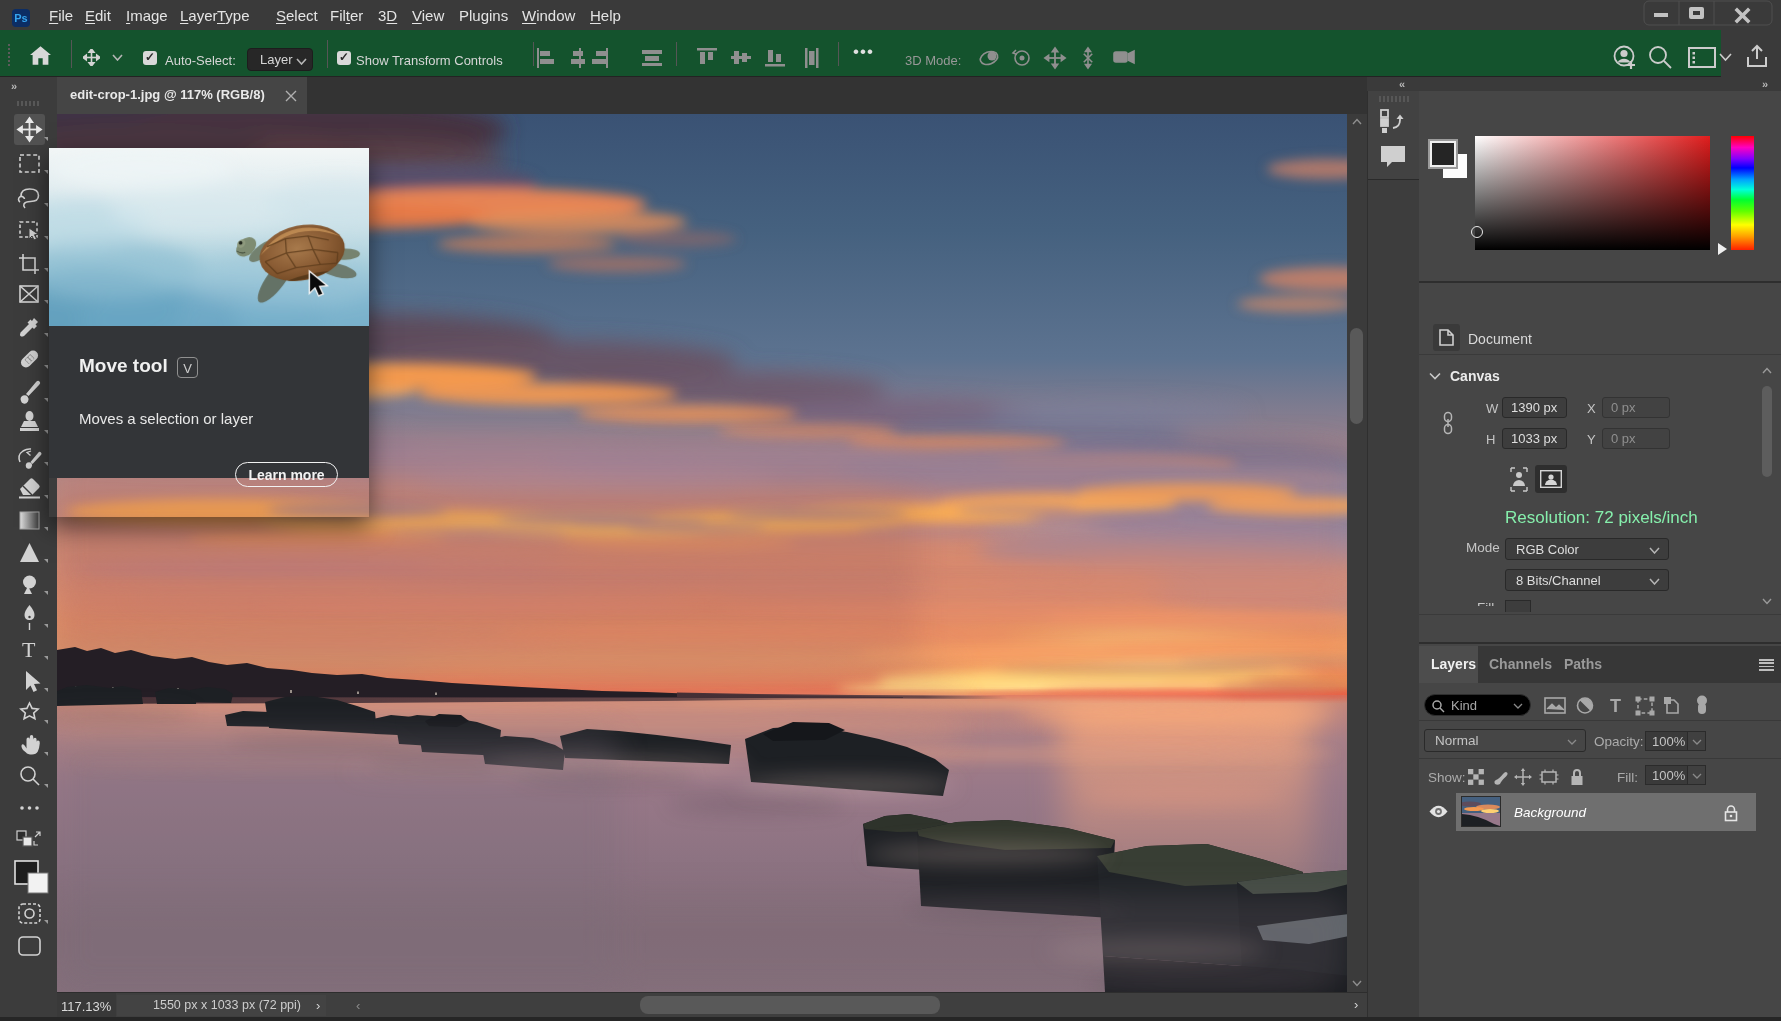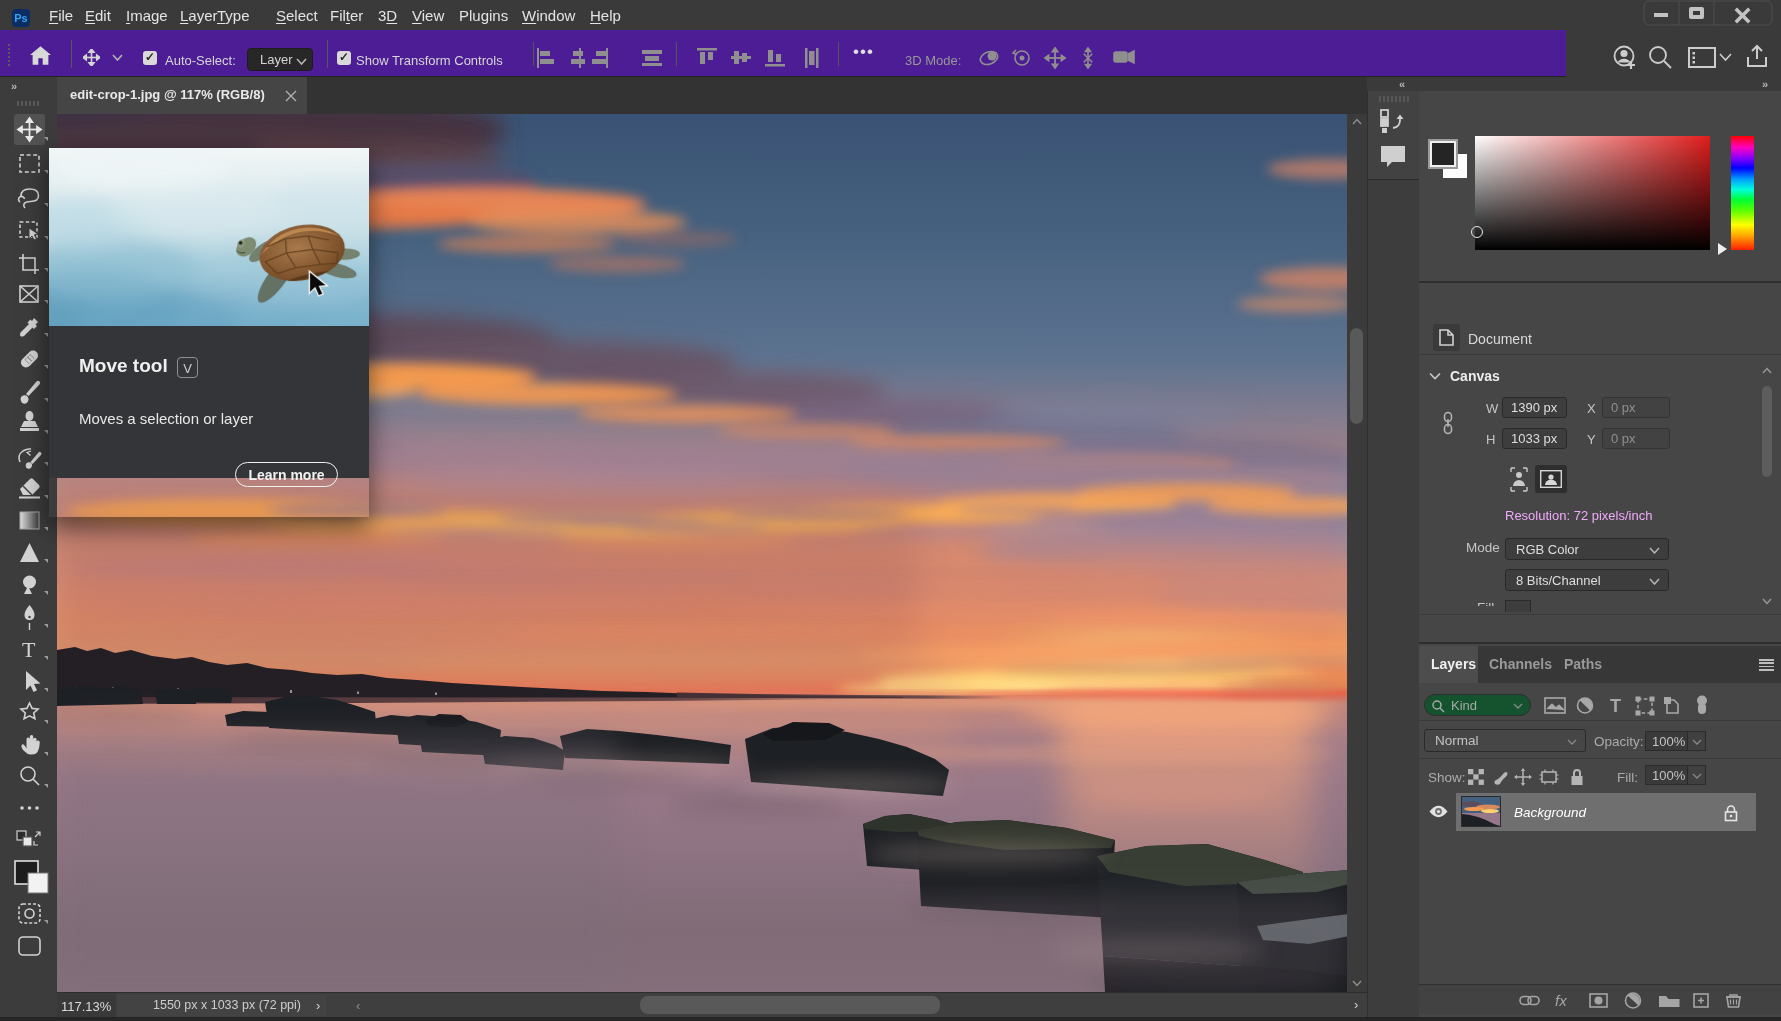"Auto-Select:" #optbar { background: #4c1d95 -> #14532d; width: 1566px -> 1721px }
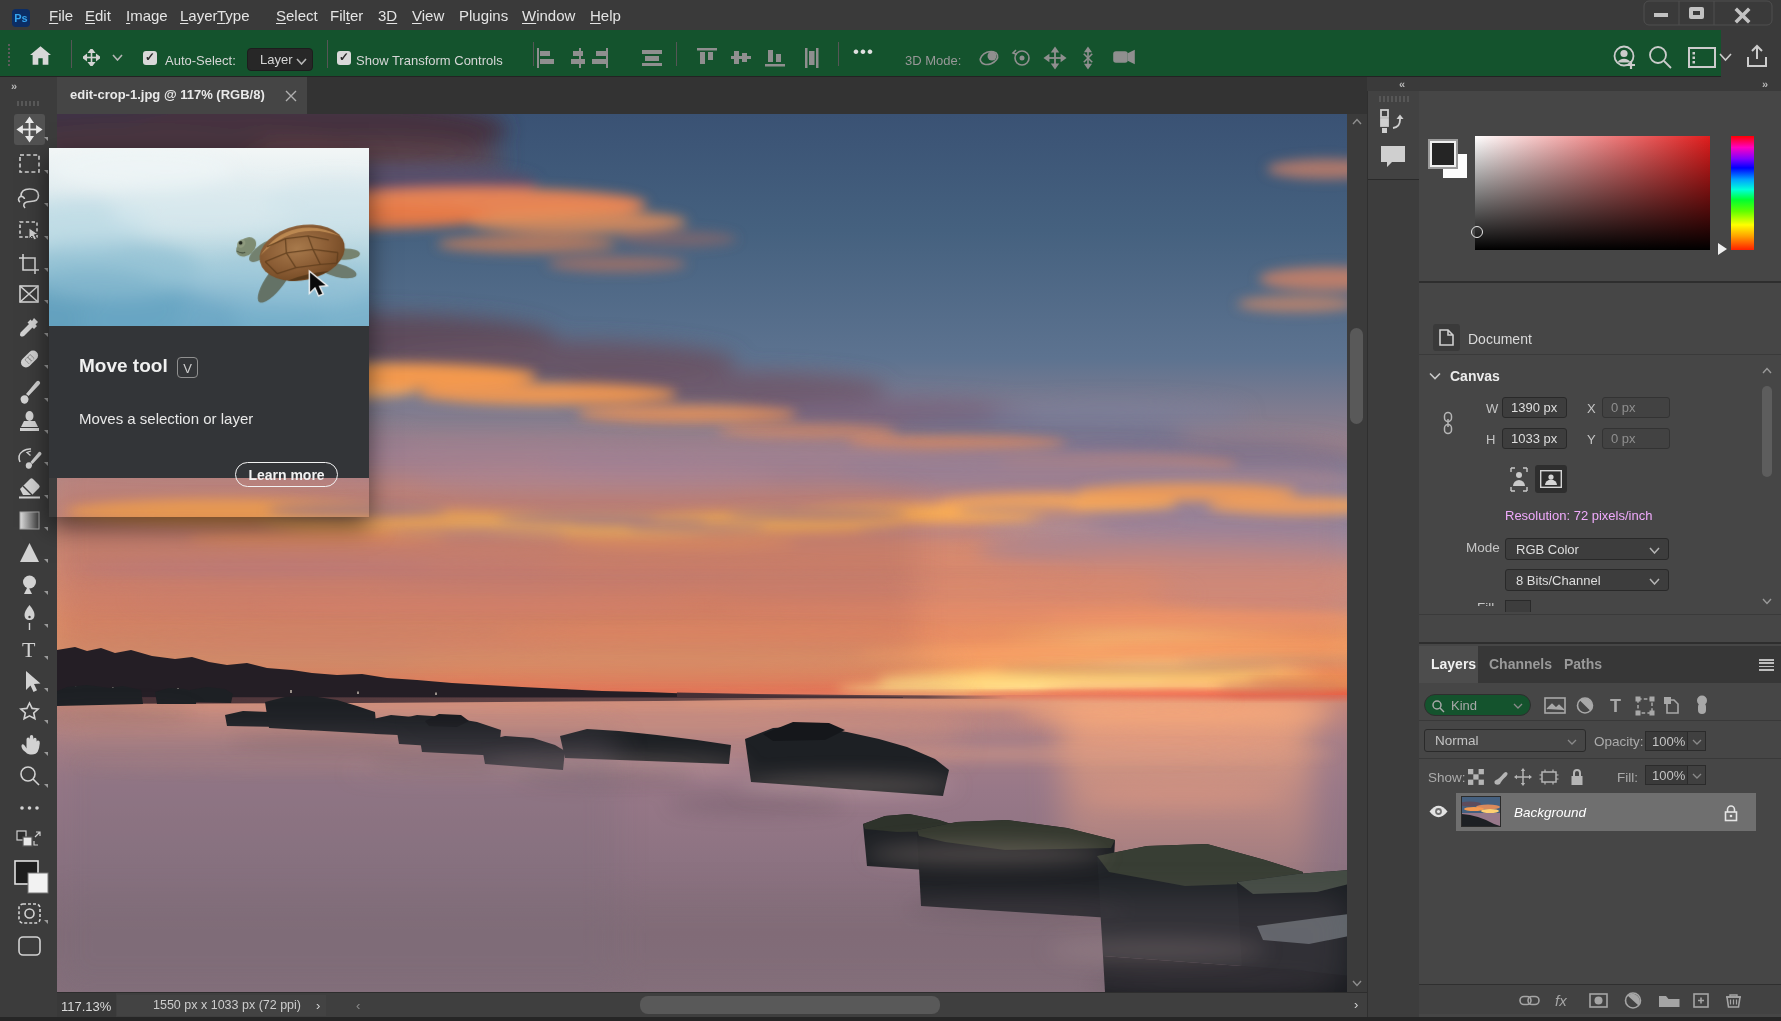"Resolution: 72 pixels/inch" span.abs { color: #f0abfc -> #86efac; font-size: 13px -> 17px }
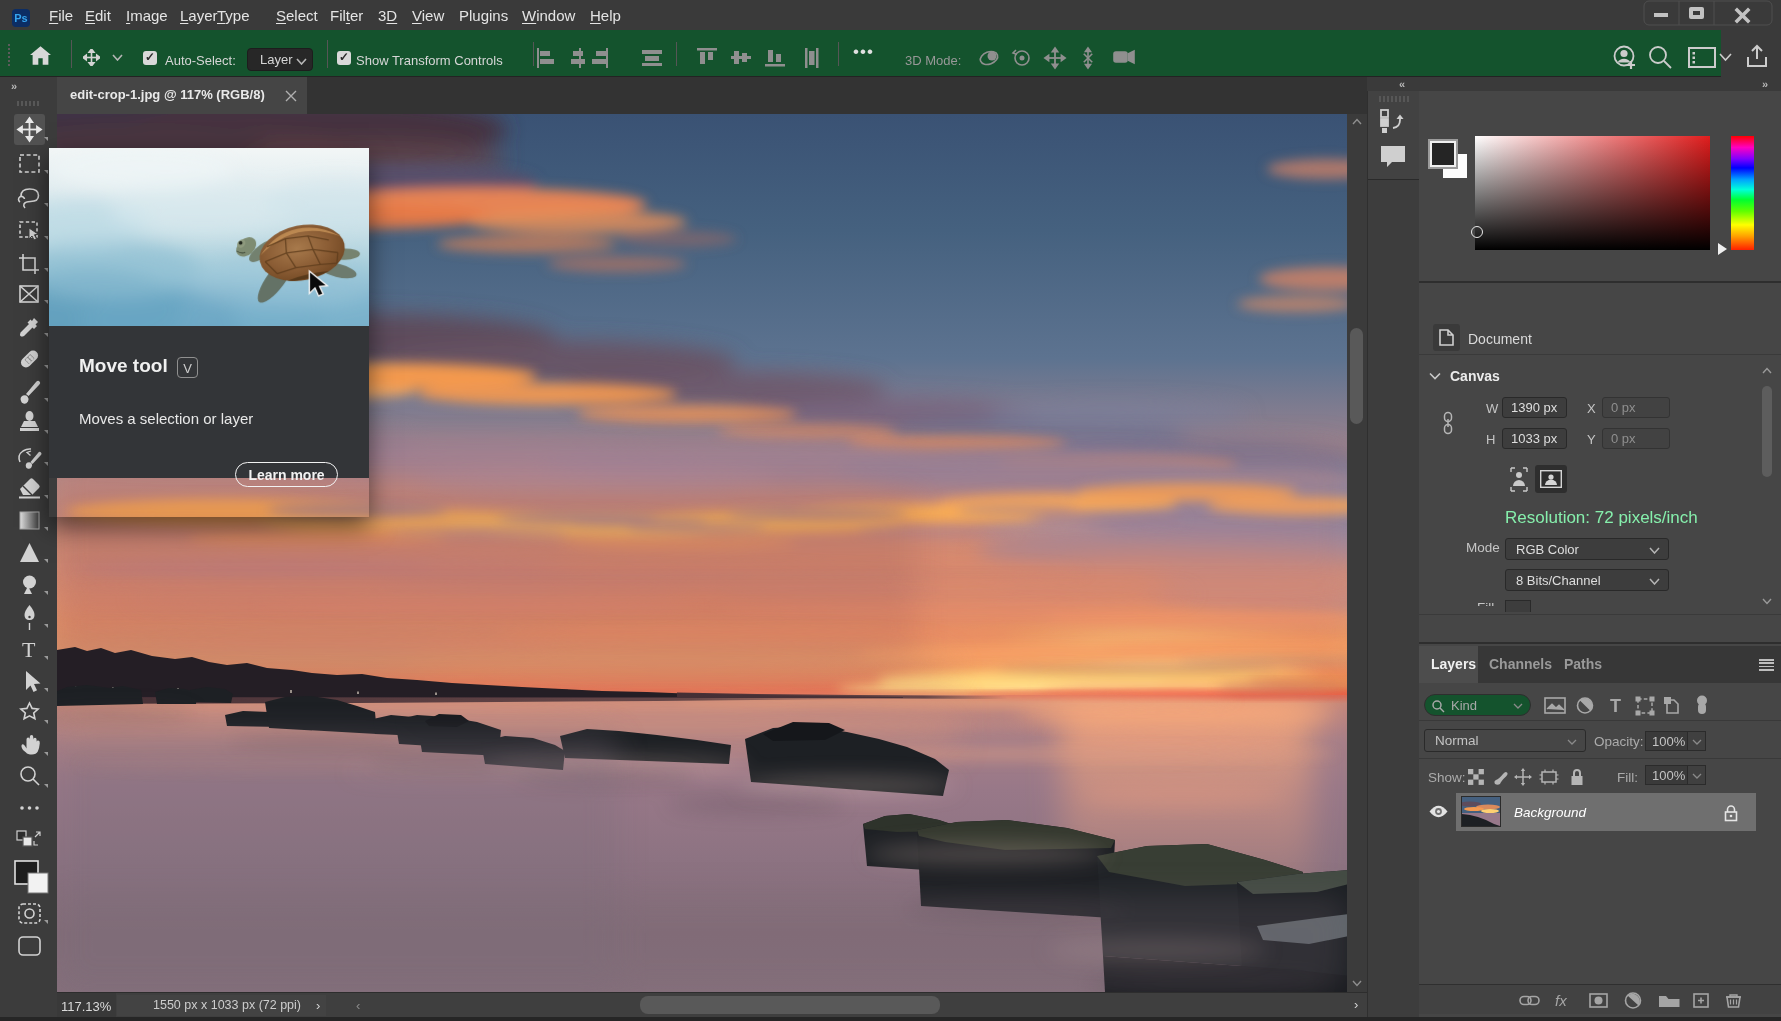"Kind" div.abs { background: #14532d -> #000000 }
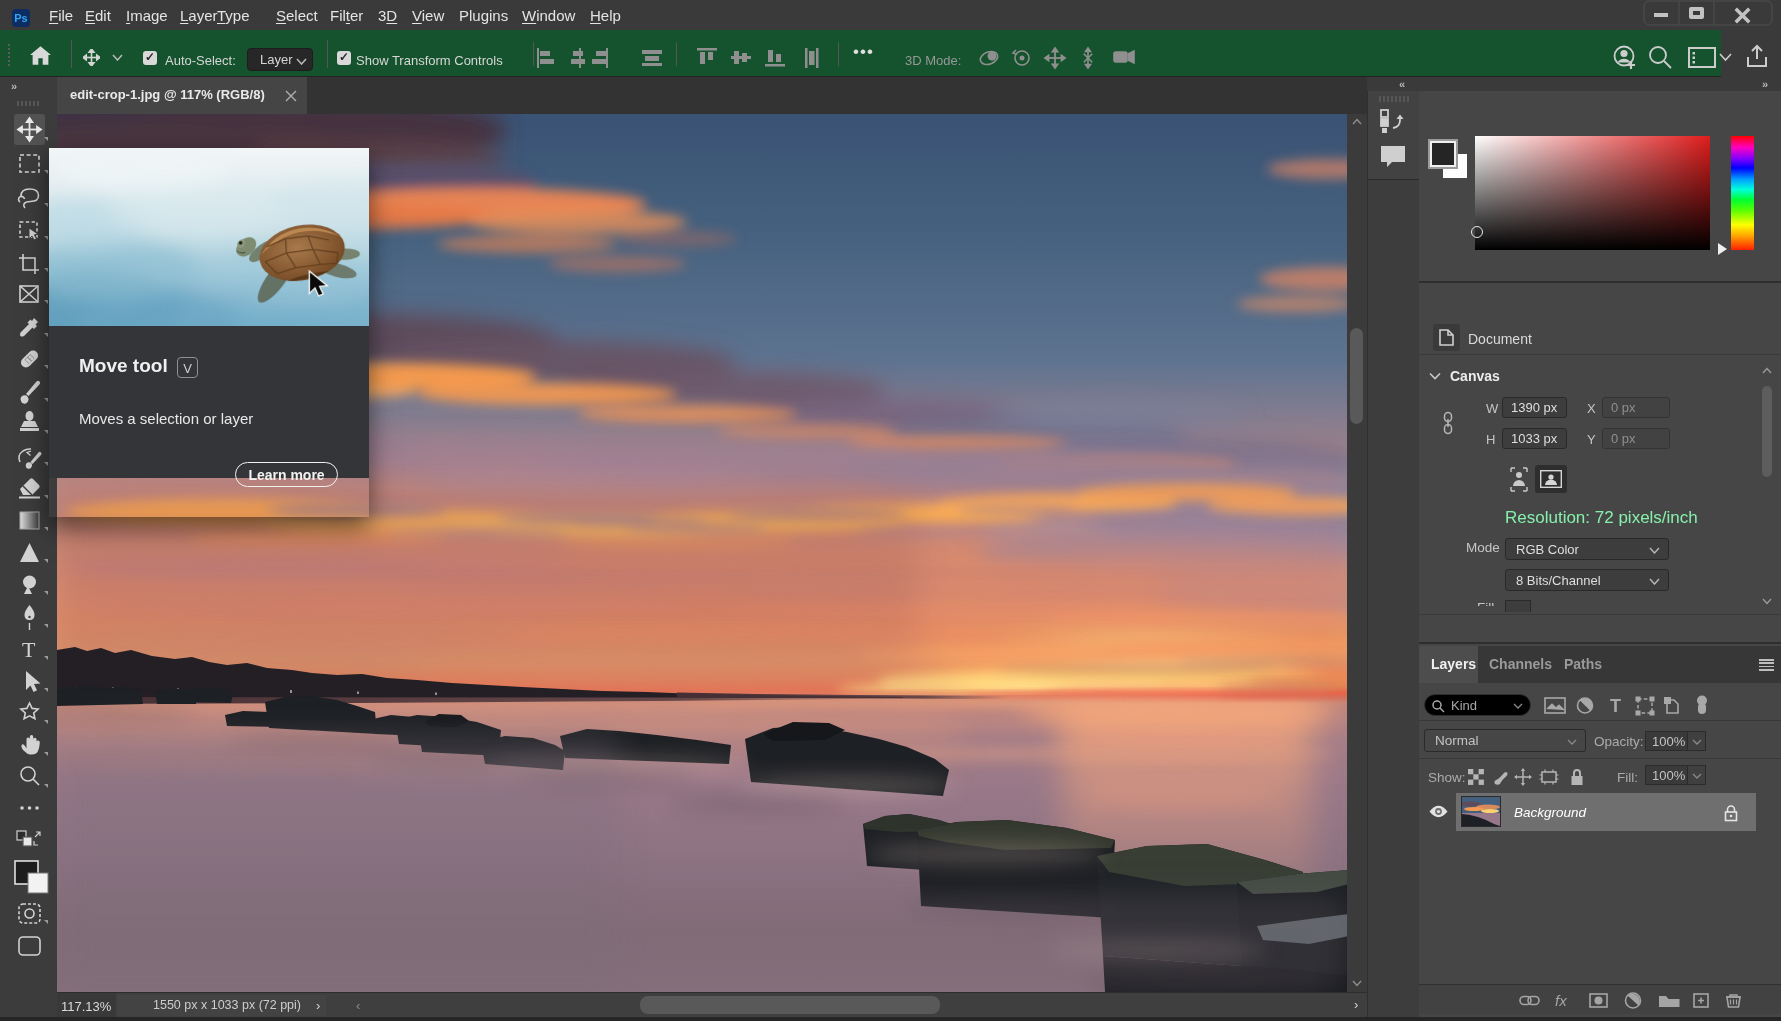"fx" div.abs { html: <div> <svg> <g> <rect></rect> <rect></rect> <text>fx</text> <rect></rect> <circle></circle> <circle></circle> <path></path> <path></path> <rect></rect> <path></path> <path></path> <path></path> <path></path> </g> </svg> </div> -> none }
